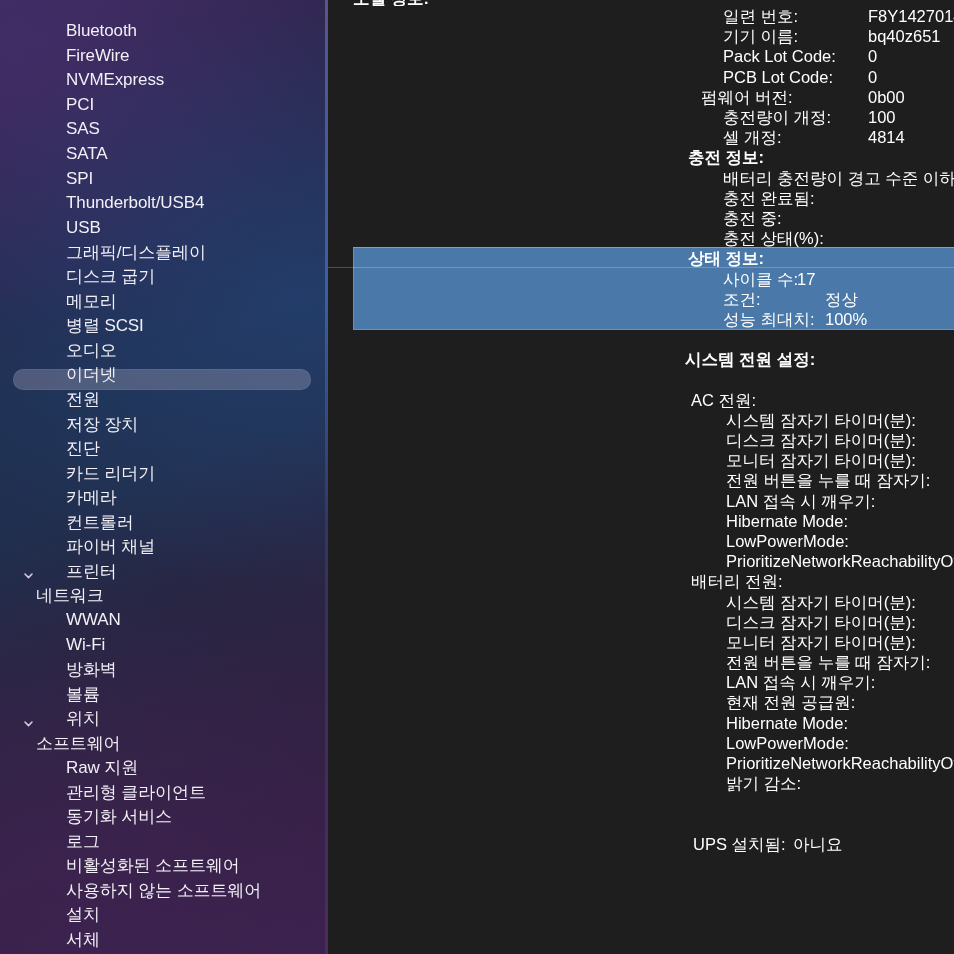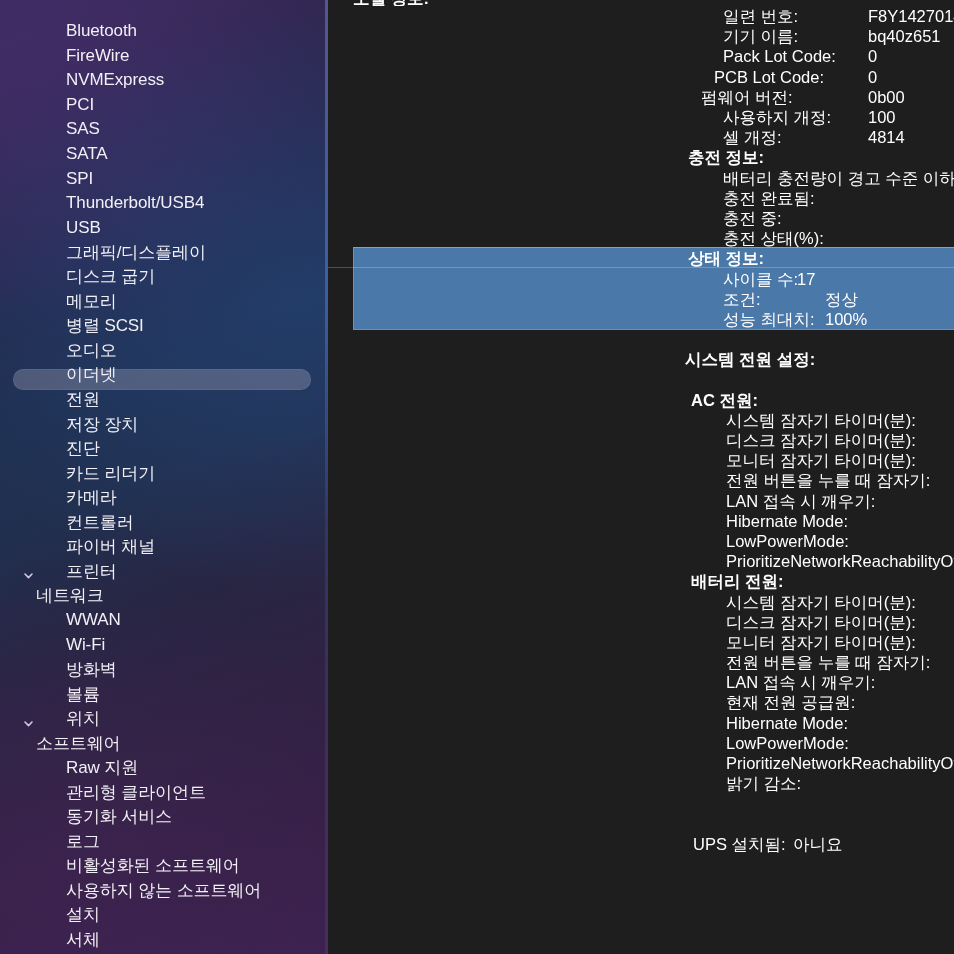"PCB Lot Code:" span.k { left: 386px -> 395px }
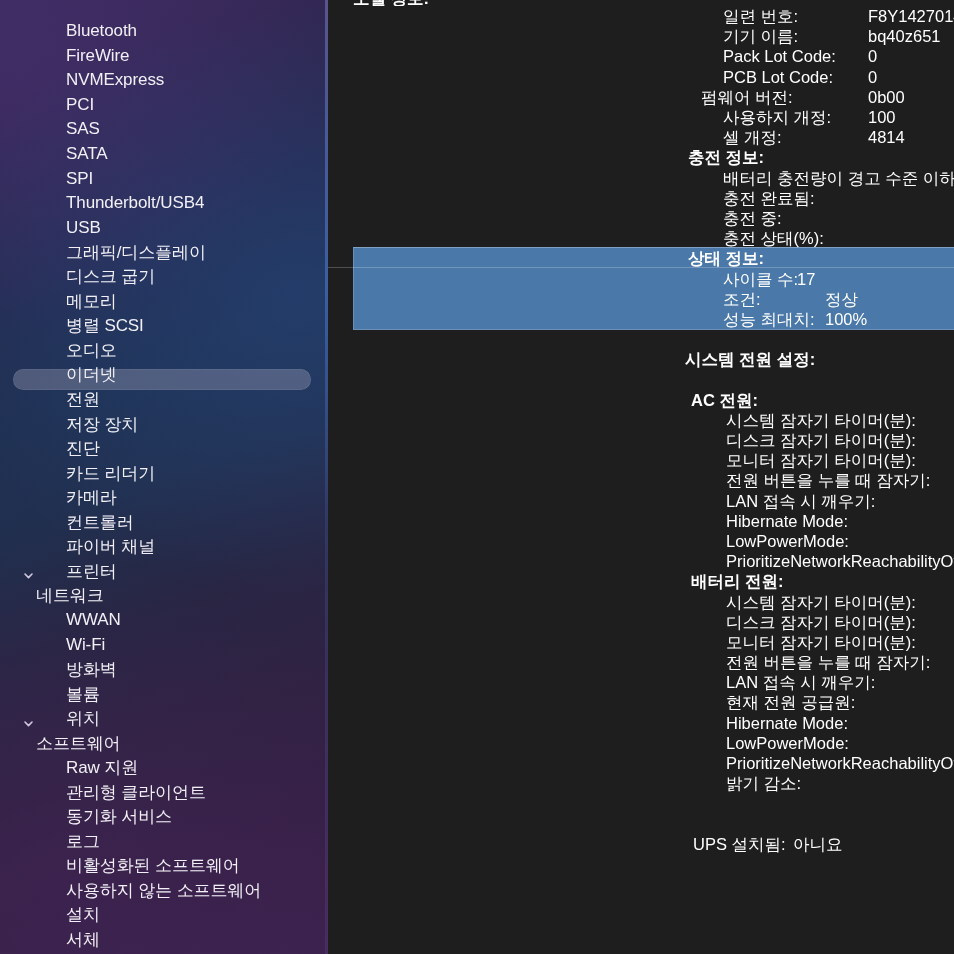"사용하지 개정:" span.k { text: 사용하지 -> 충전량이 }
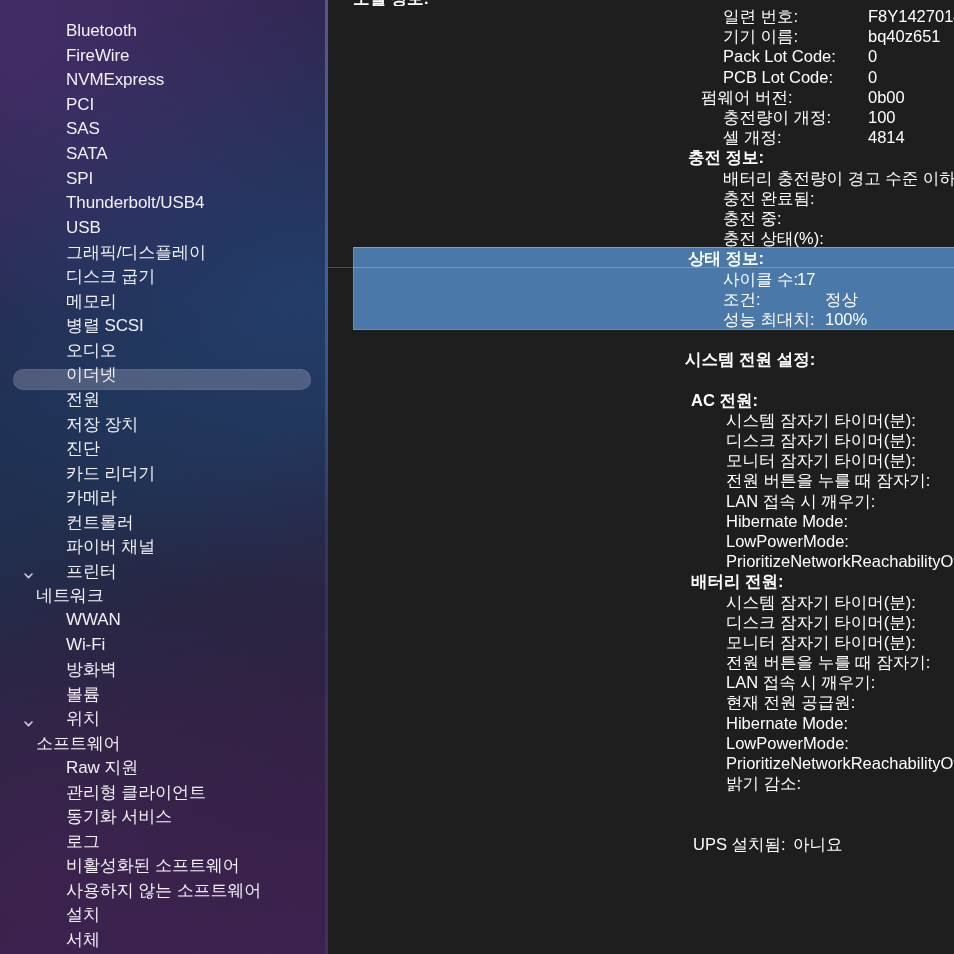"AC 전원:" .group-head .k { font-weight: 700 -> 400 }
